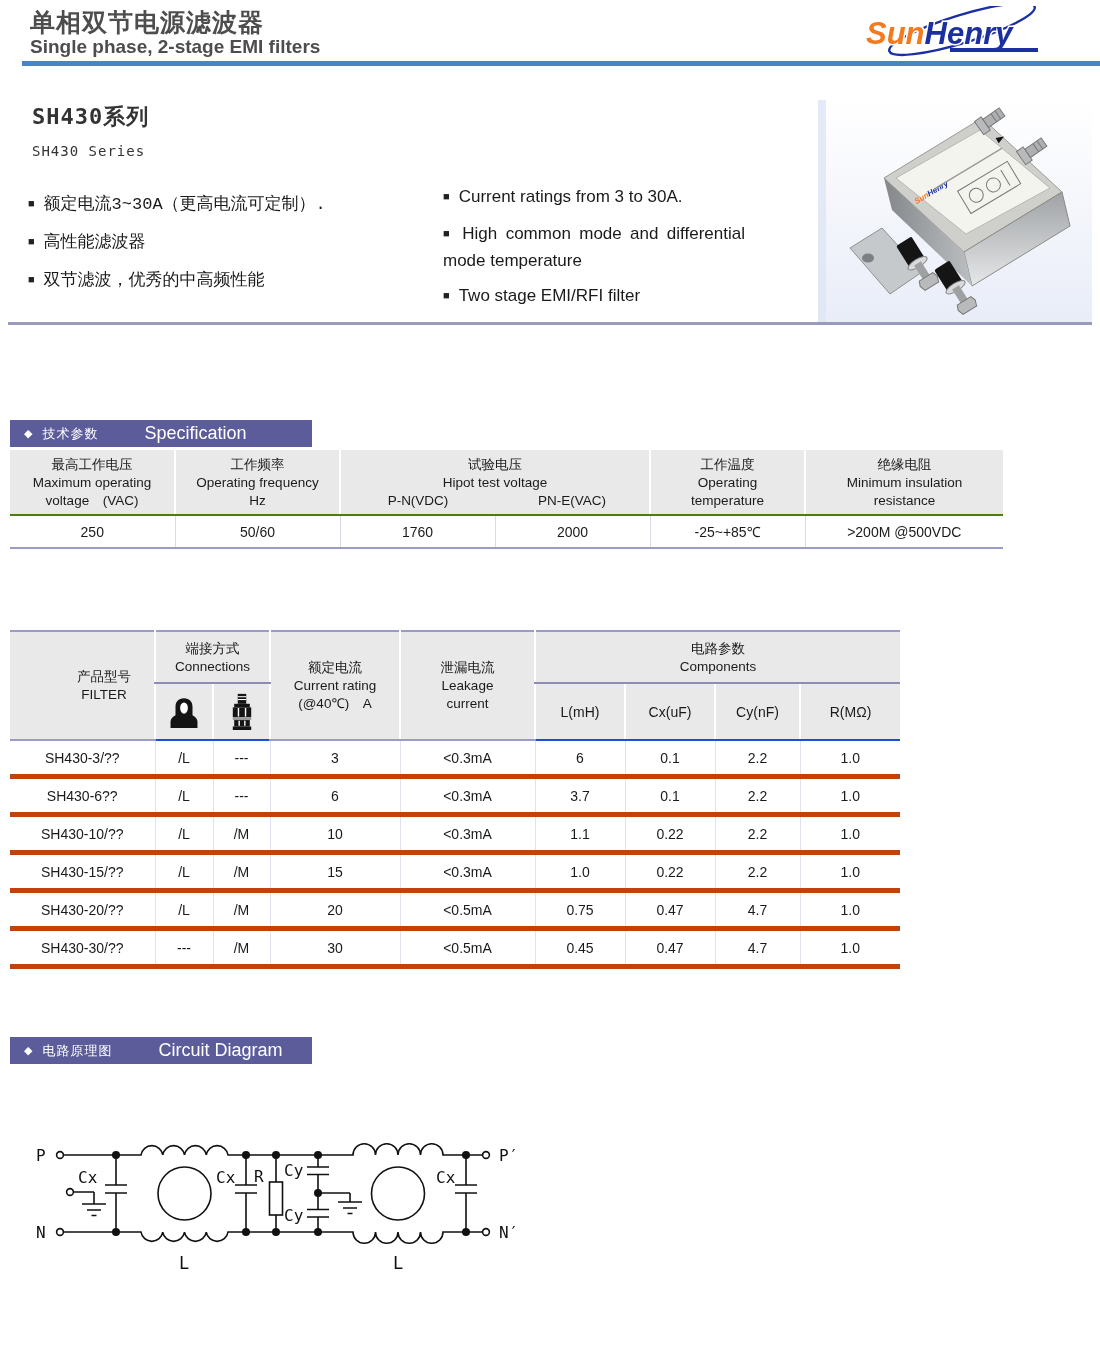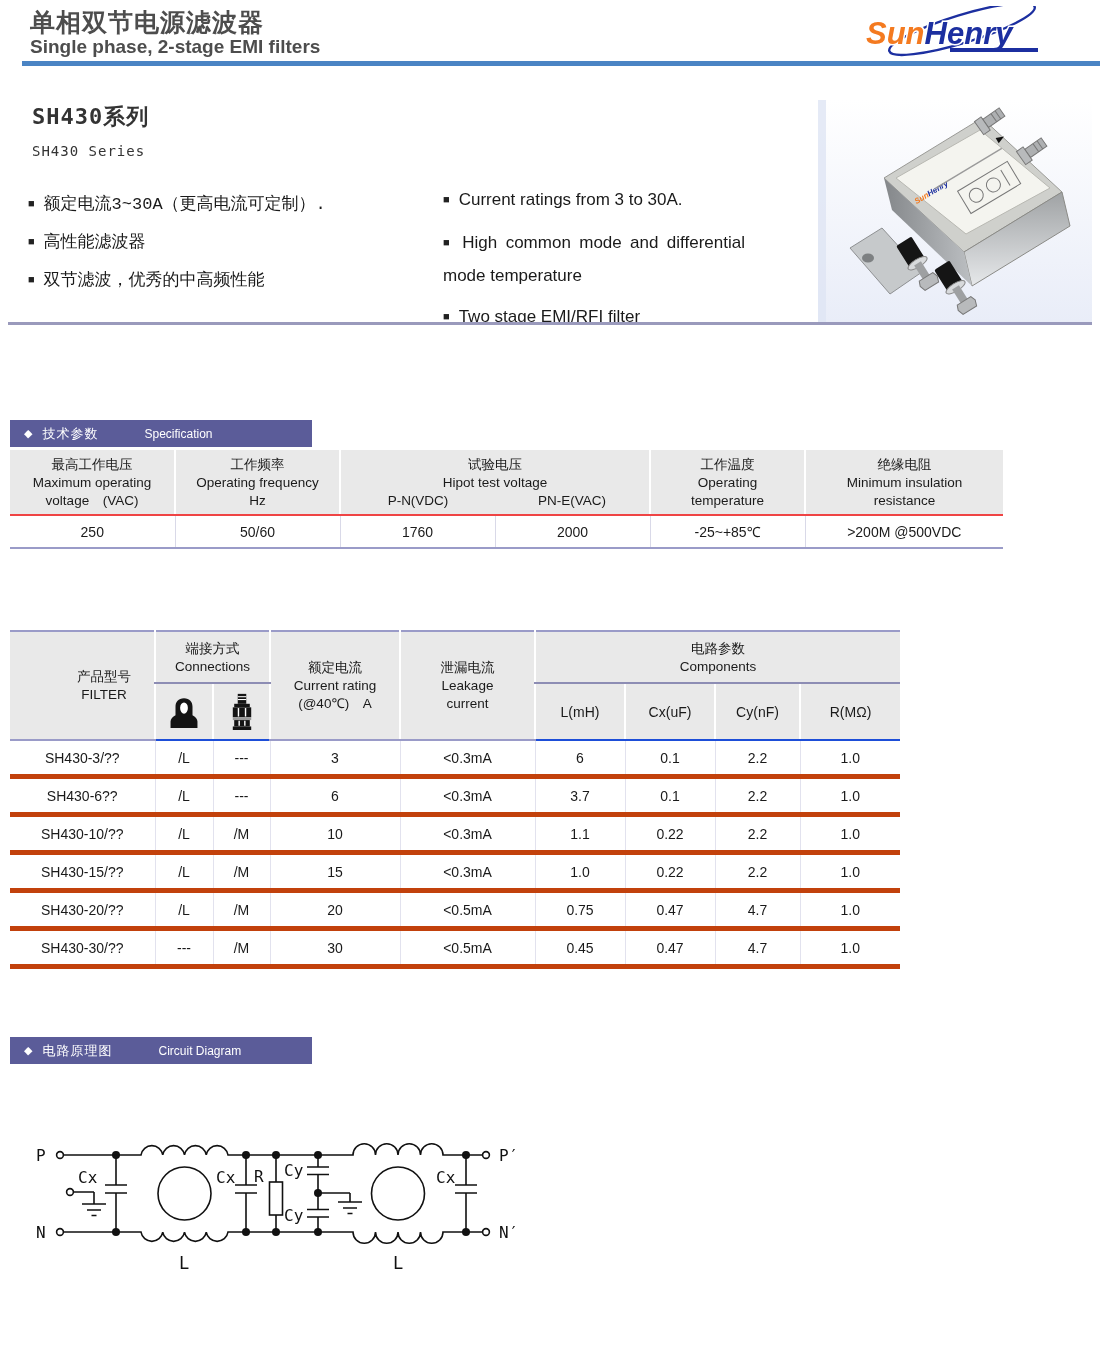"■ Current ratings from 3" .feat-en li { line-height: 31px -> 25px }
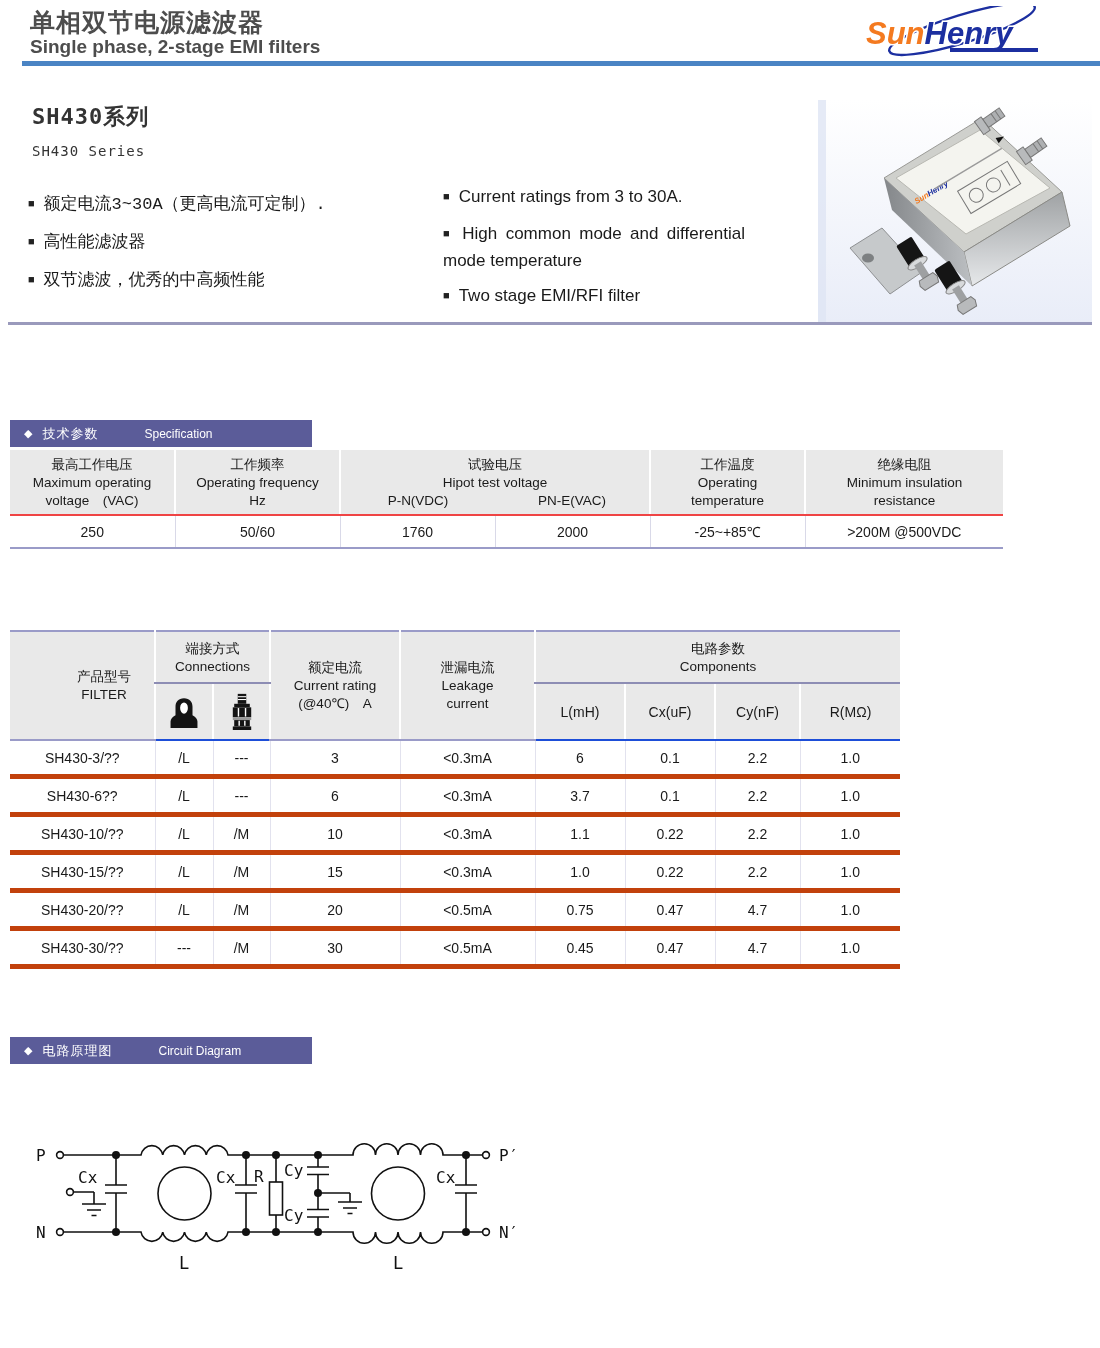"Specification" .bar .ben { font-size: 12px -> 18px }
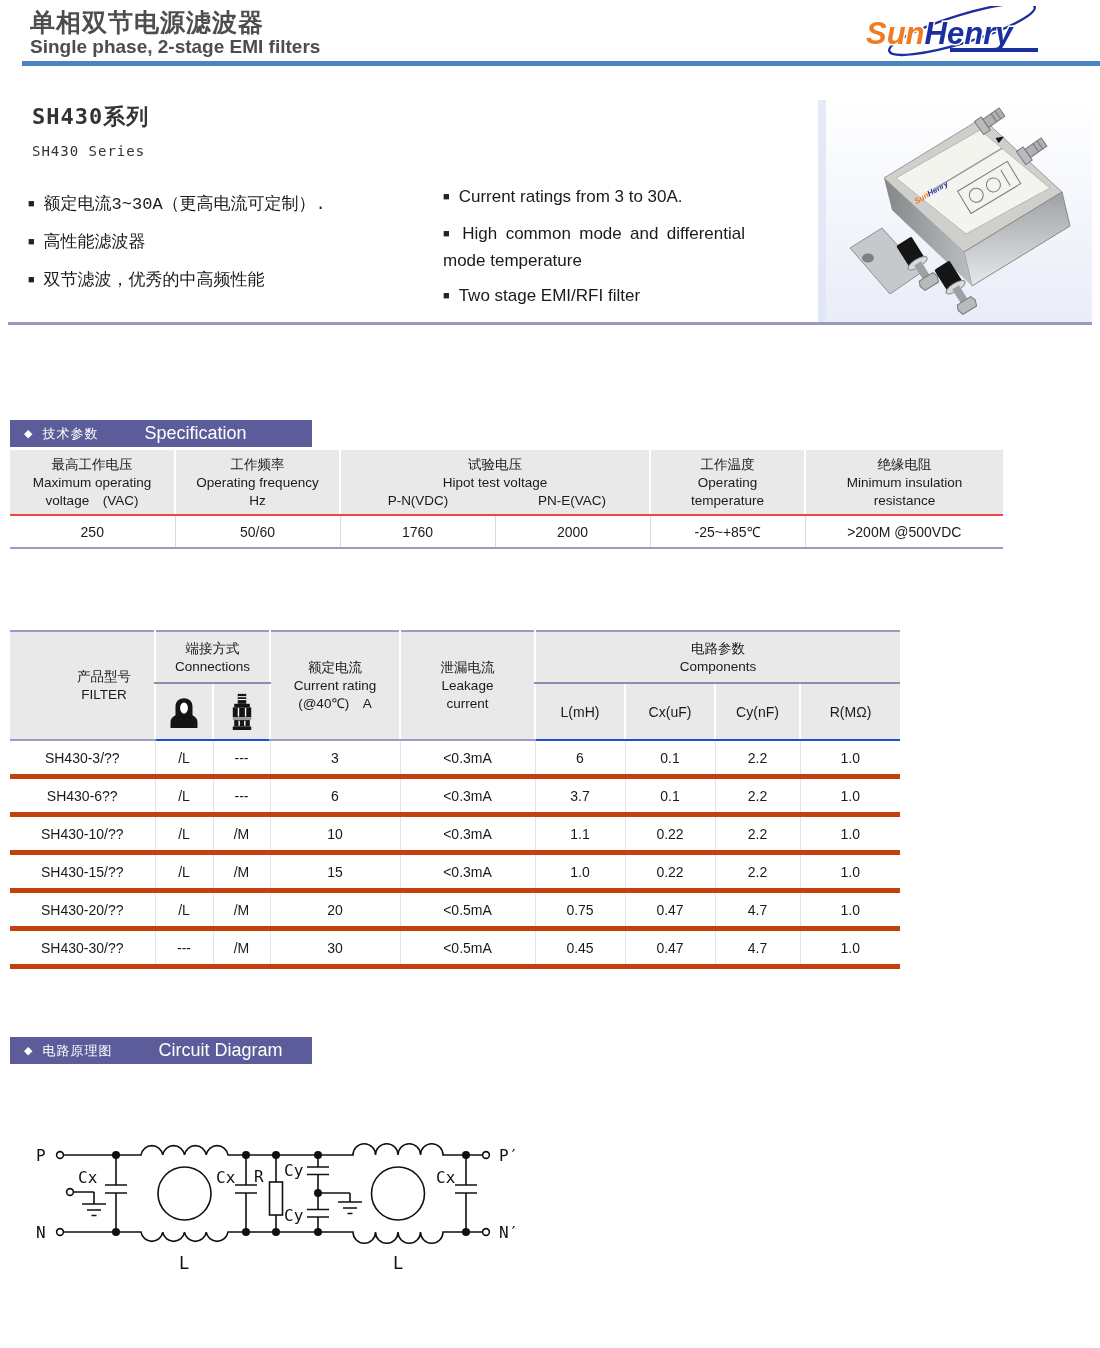"最高工作电压" .stable th { border-bottom: 2px solid #ef4444 -> 2px solid #4d7c0f }
